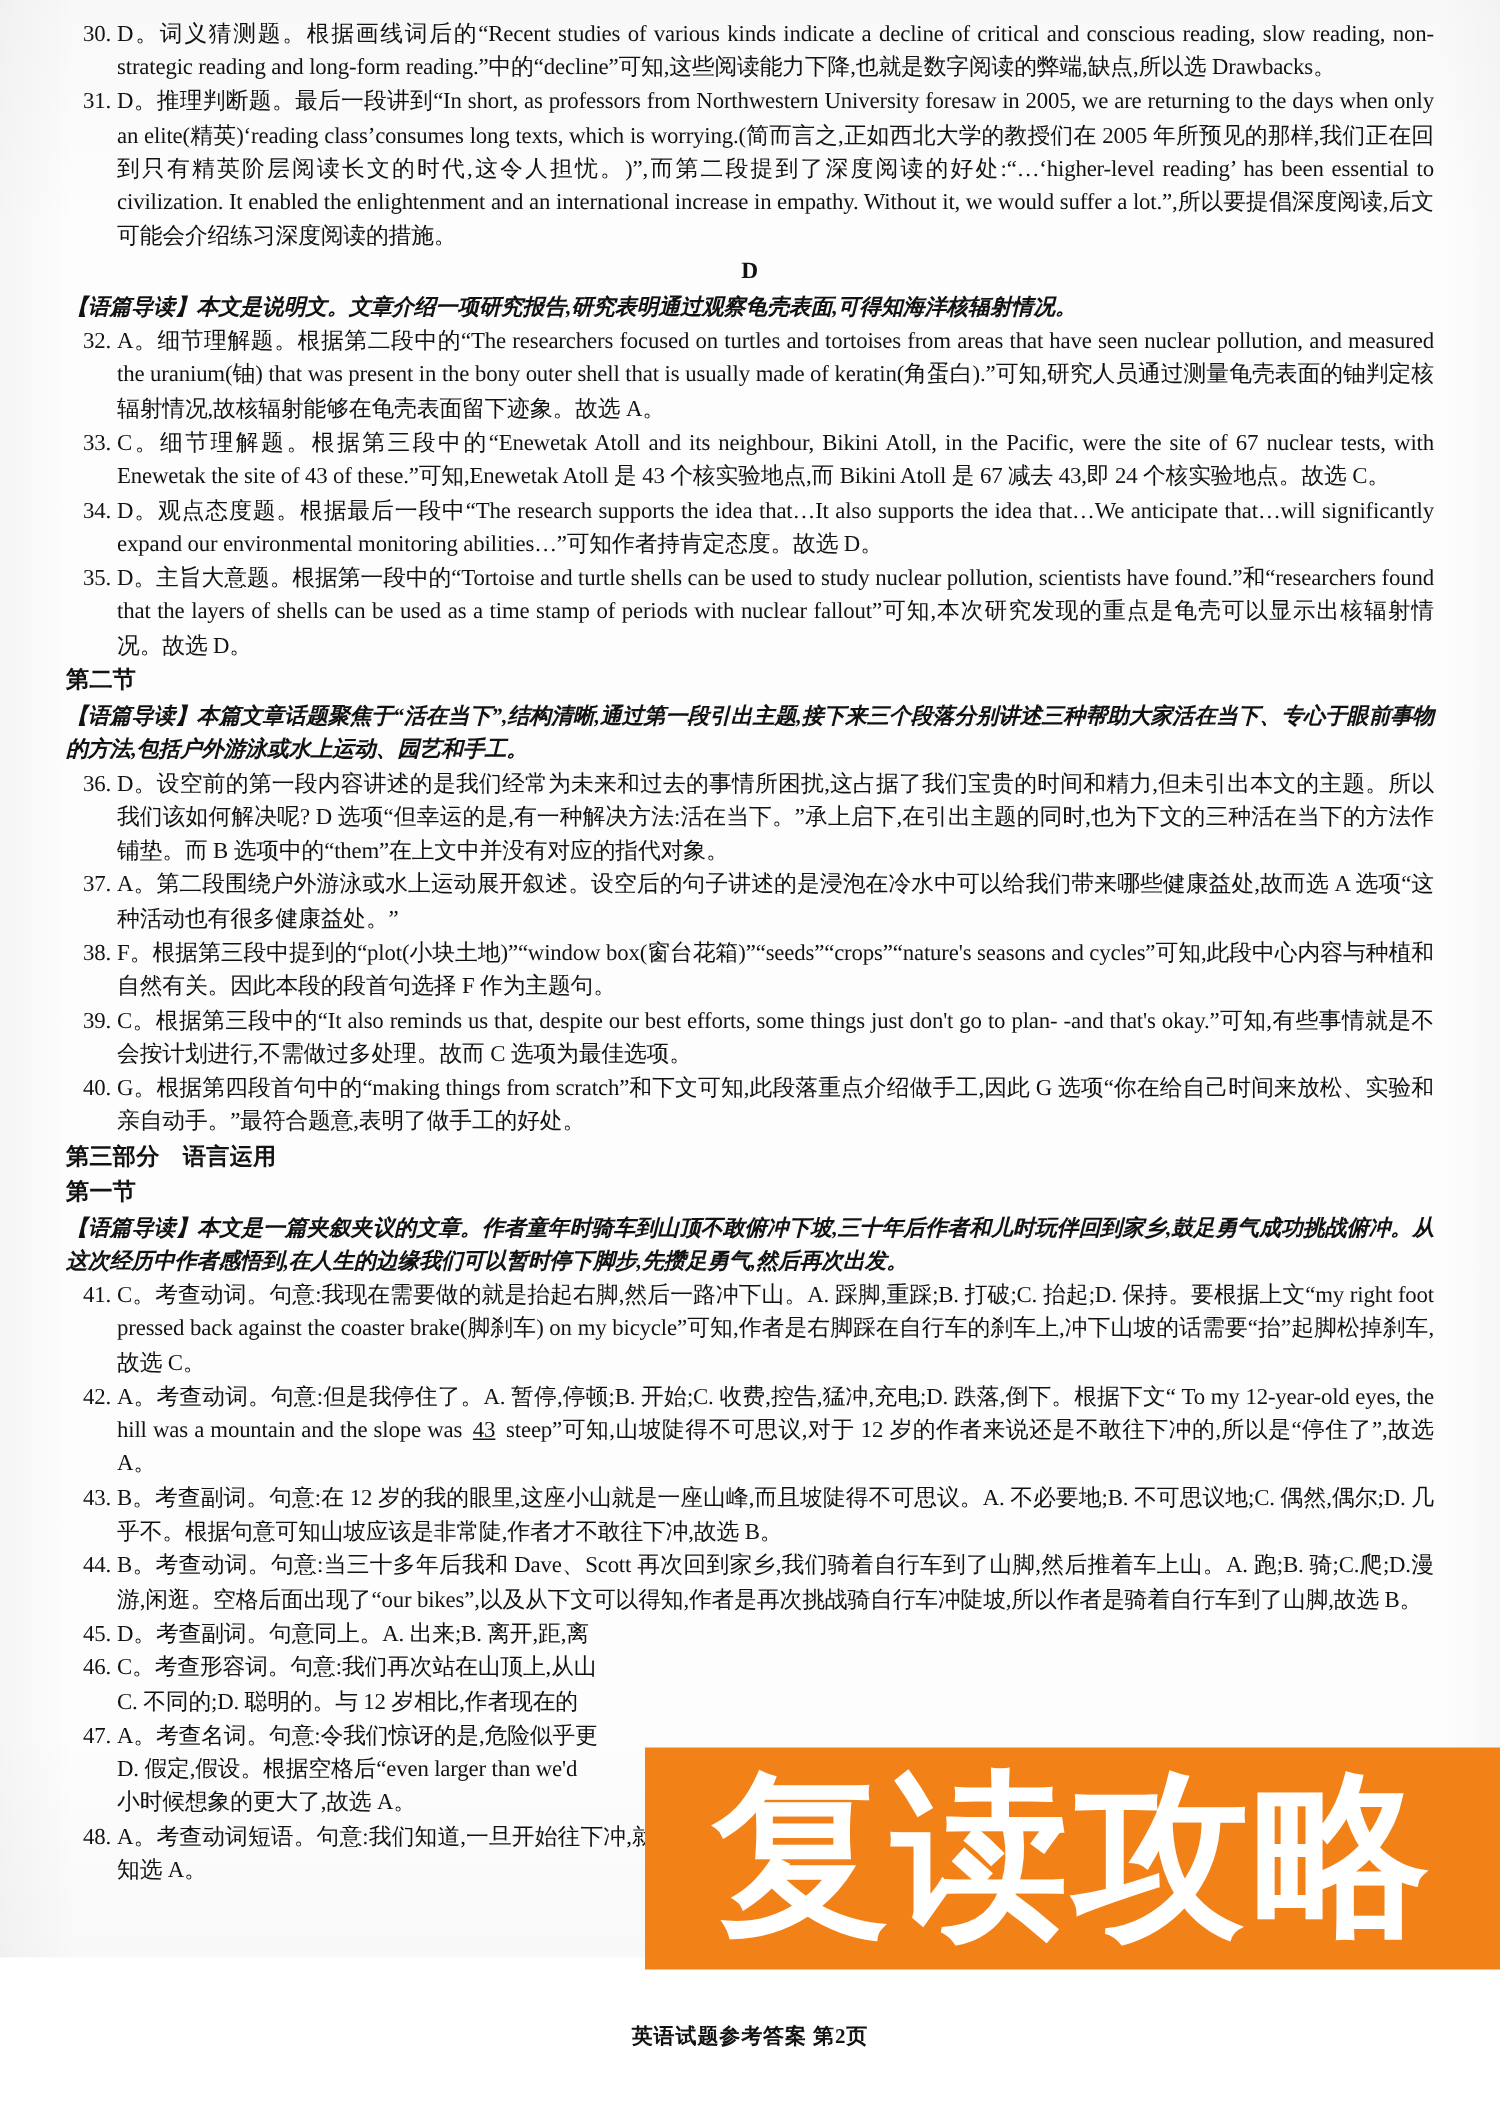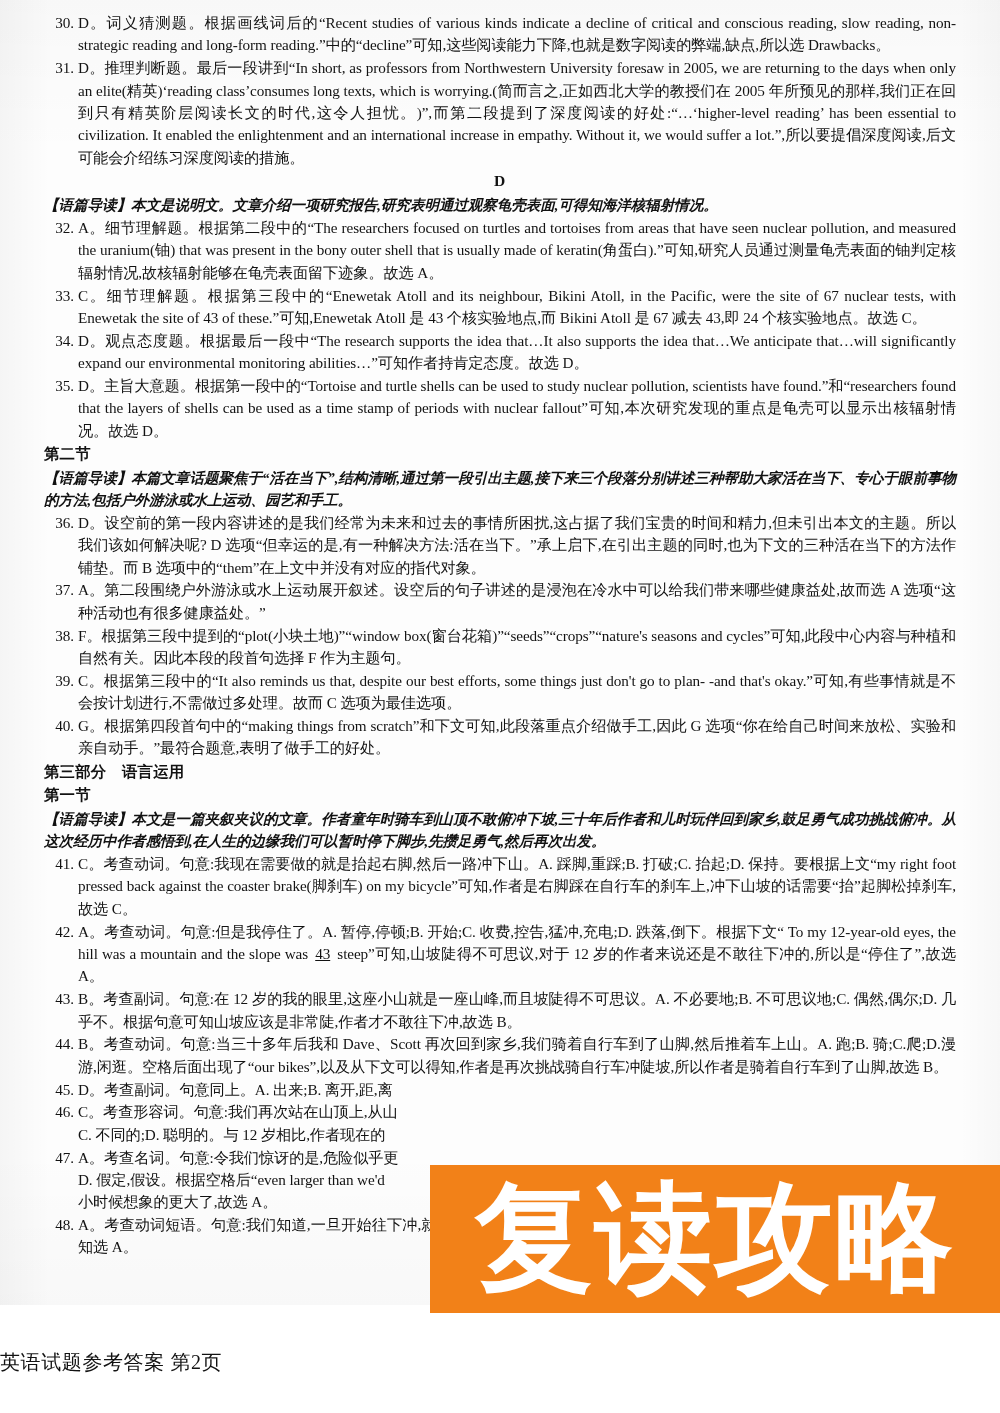"英语试题参考答案 第2页" #footer { font-size: 20px -> 14px; font-weight: 400 -> 700; text-align: left -> center }
